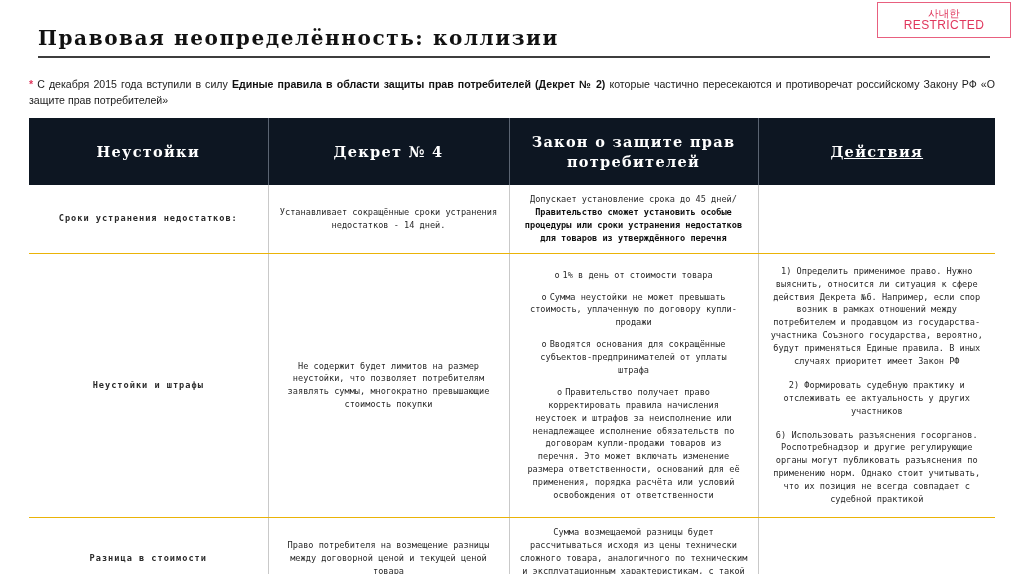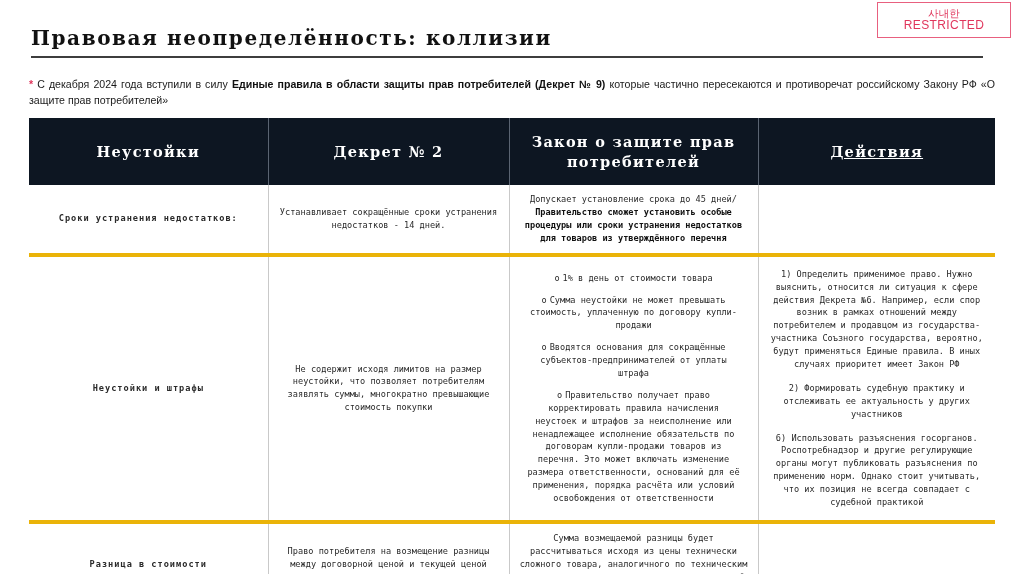"Правовая неопределённость: коллизии" .title-block { left: 31px -> 38px }
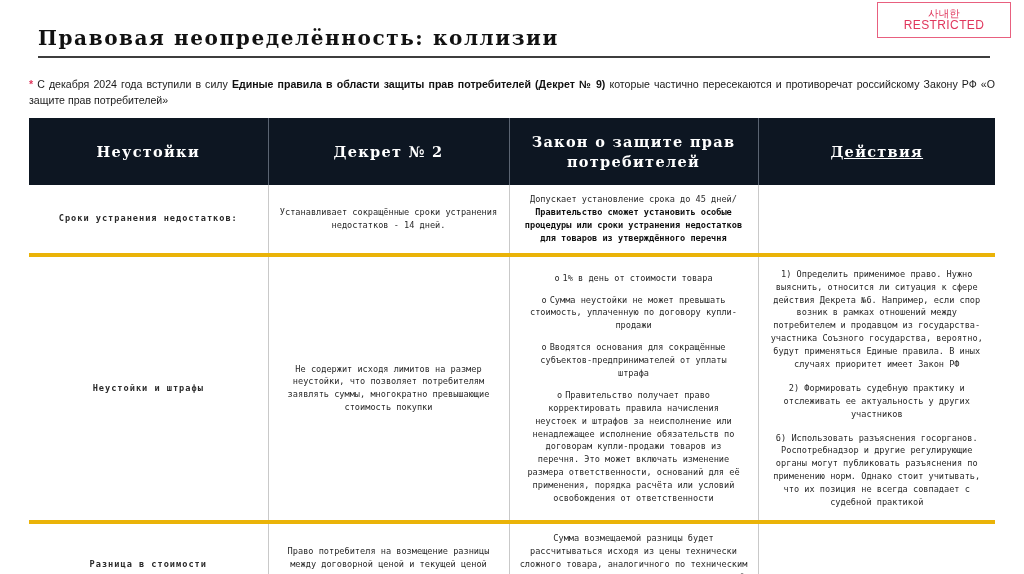"С декабря 2024 года вступили" span { text: 2024 -> 2015 }
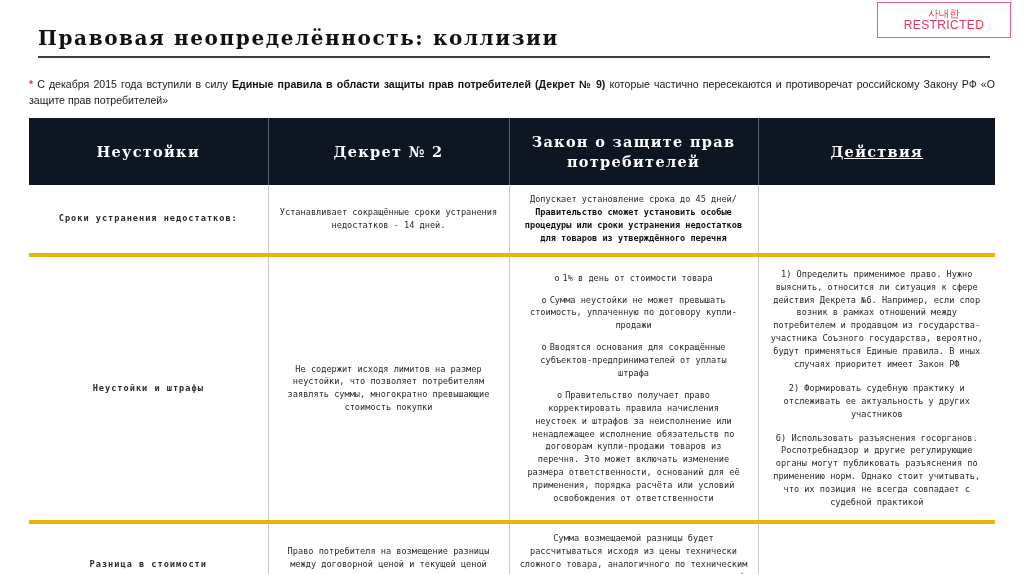"Единые правила в области защиты" b { text: 9 -> 2 }
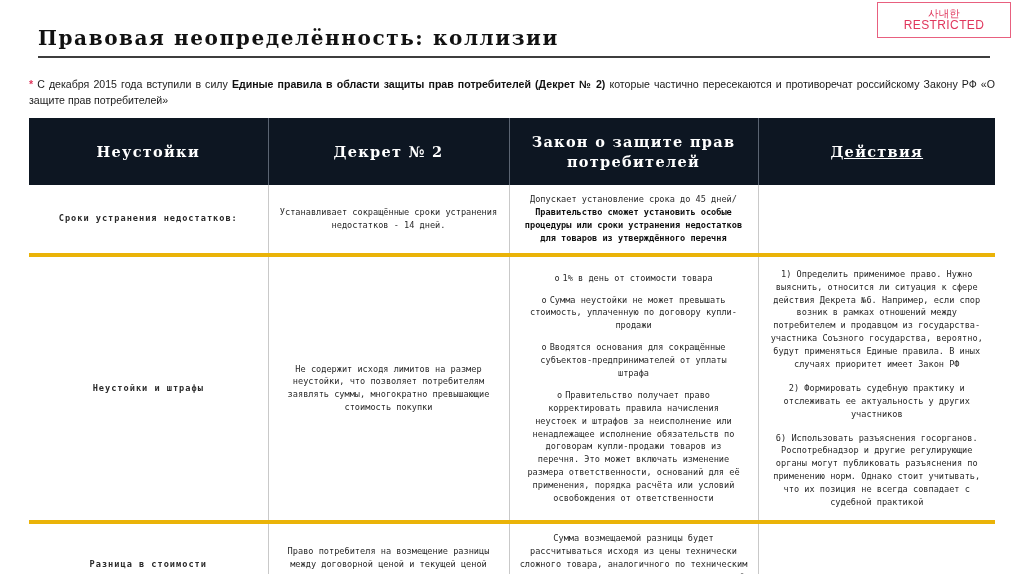"Декрет № 2" th { text: 2 -> 4 }
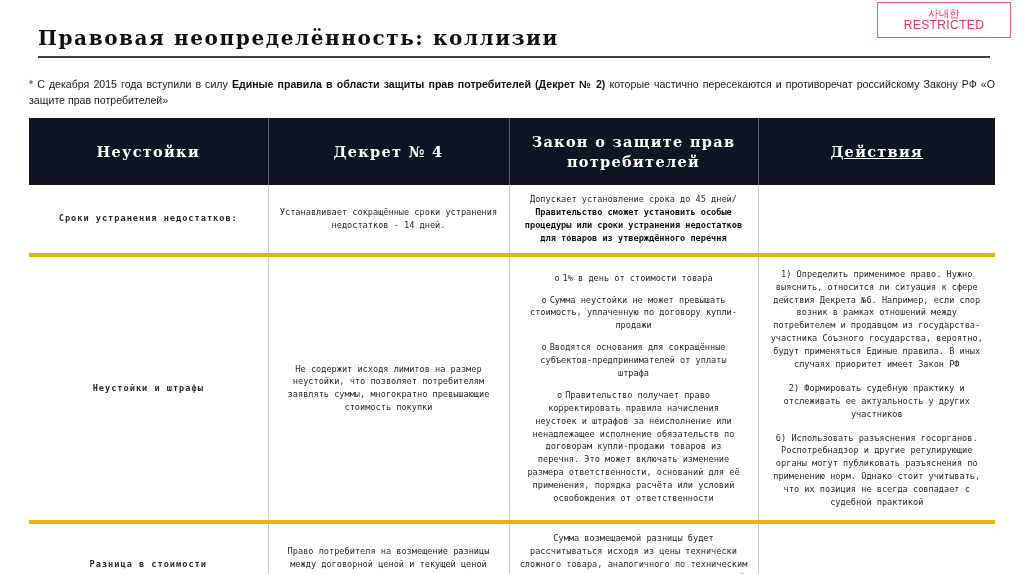"Допускает установление срока до 45" .table tbody td { border-bottom: 4px solid #eab308 -> 1px solid #eab308 }
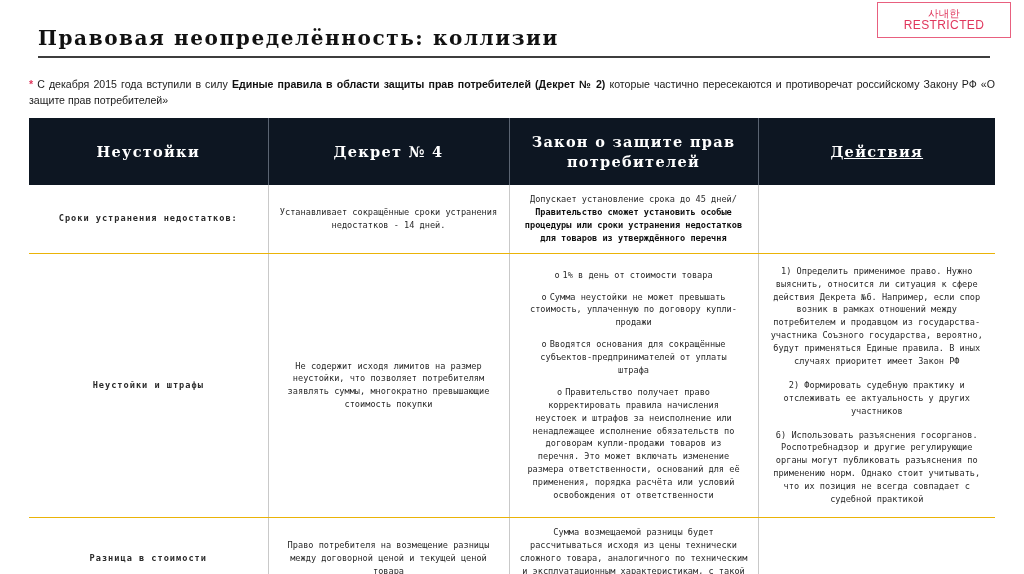"Не содержит исходя лимитов на" span { text: исходя -> будет }
